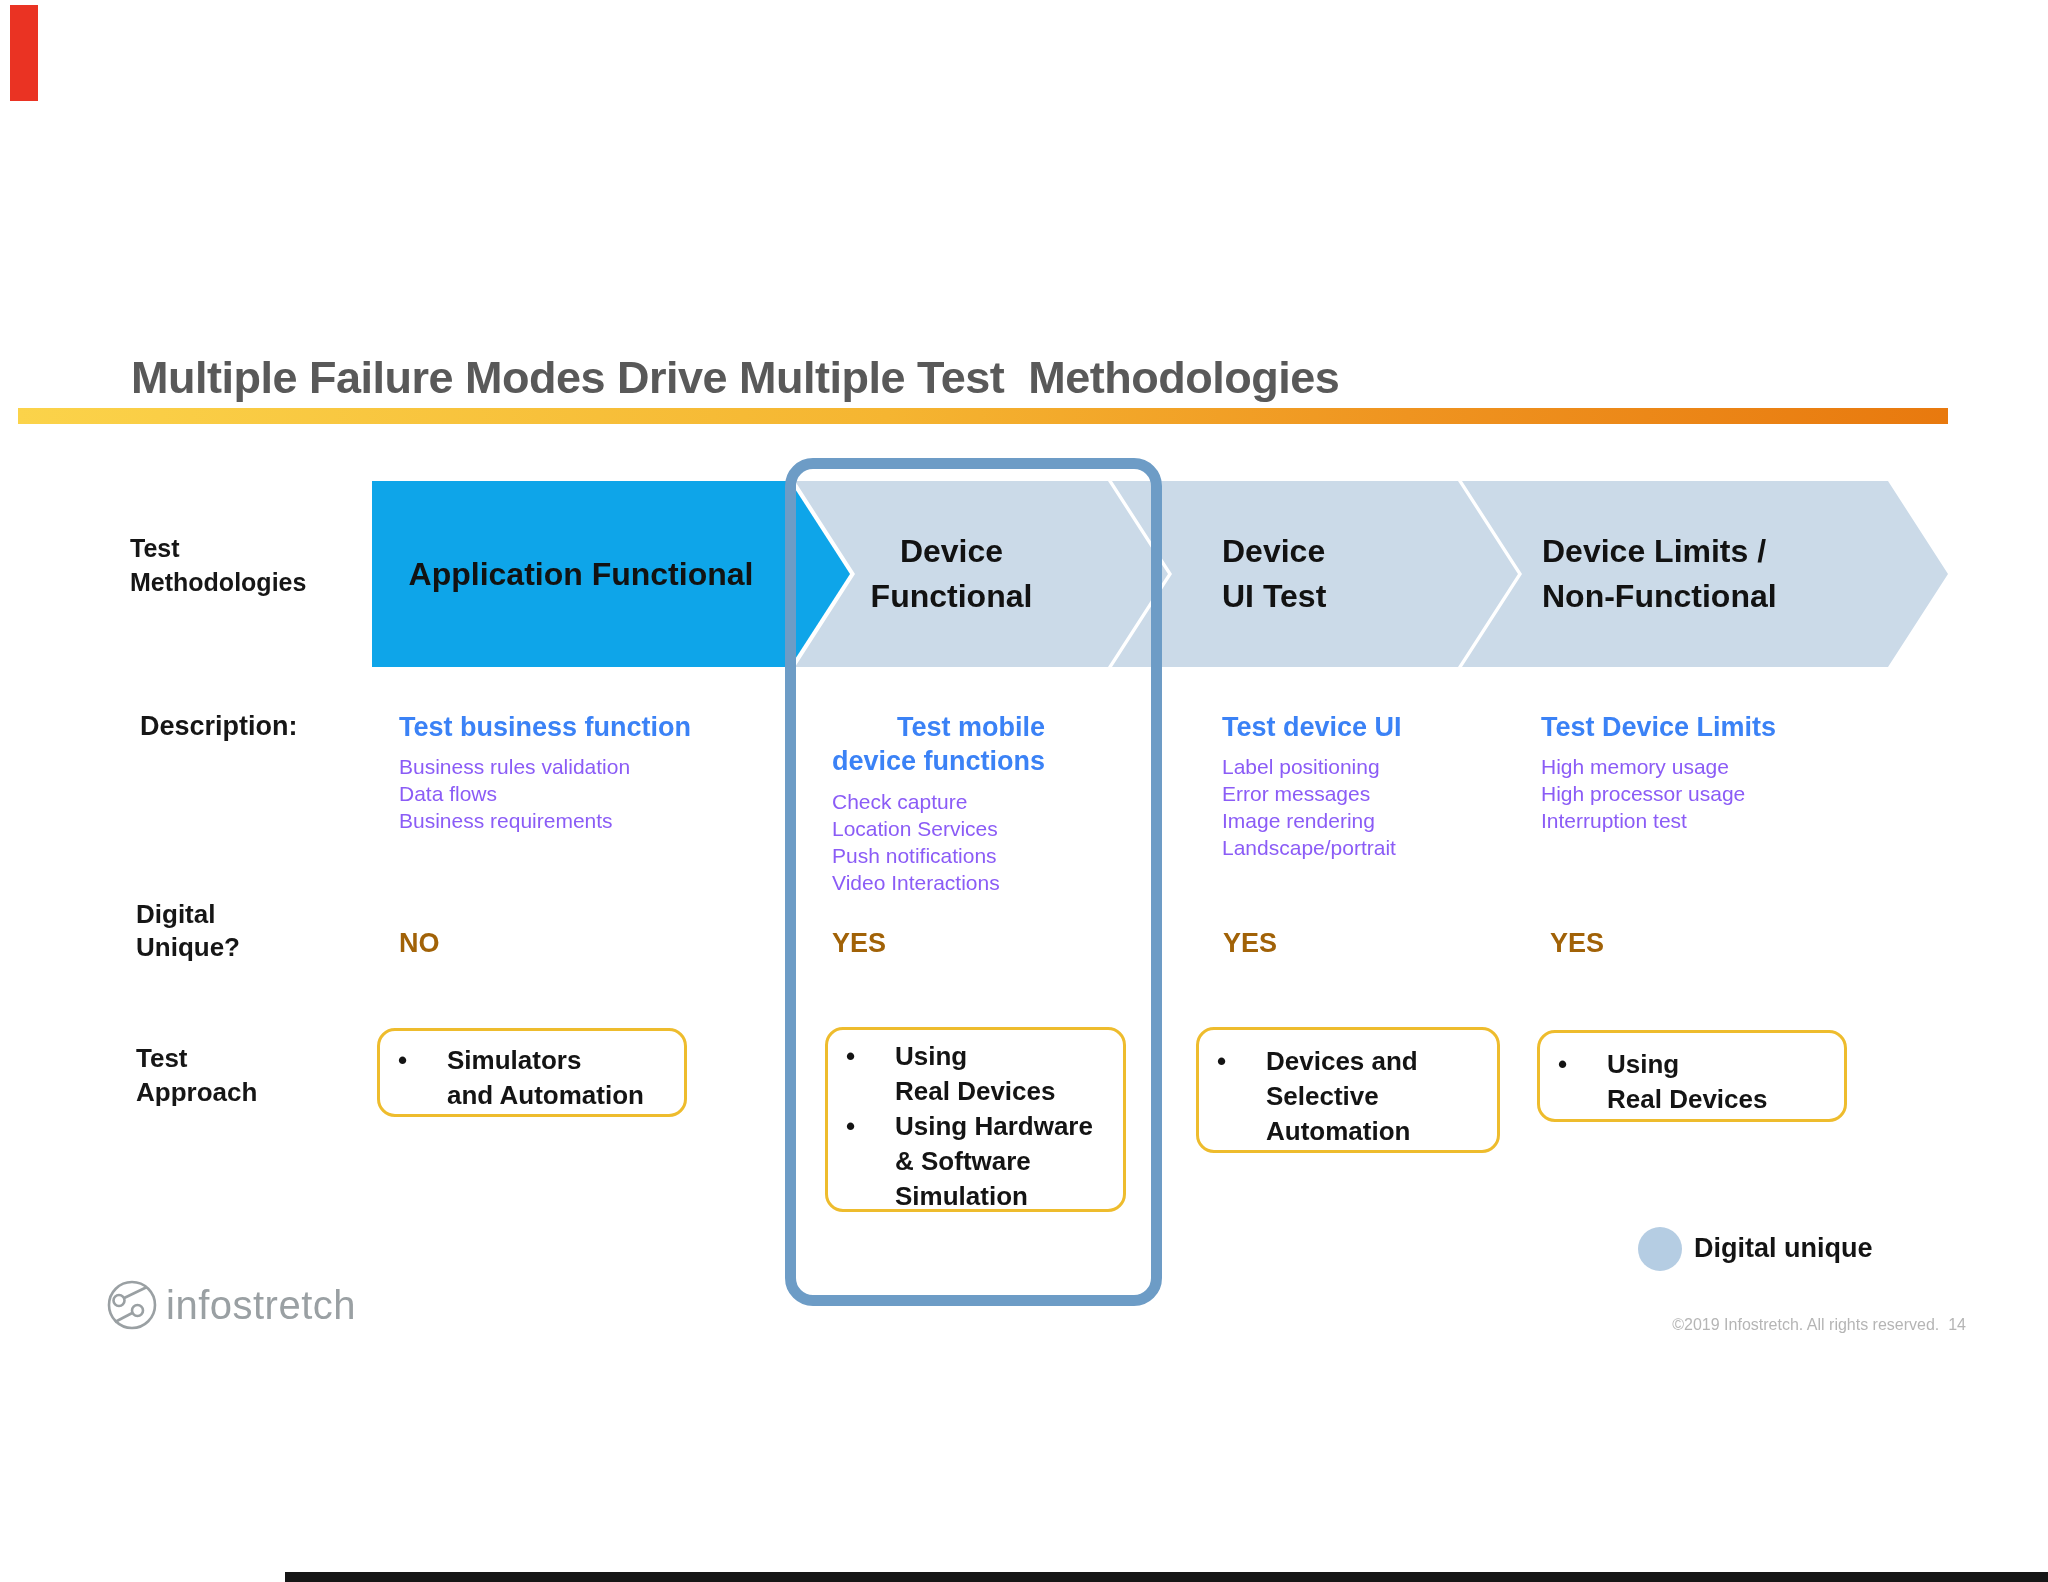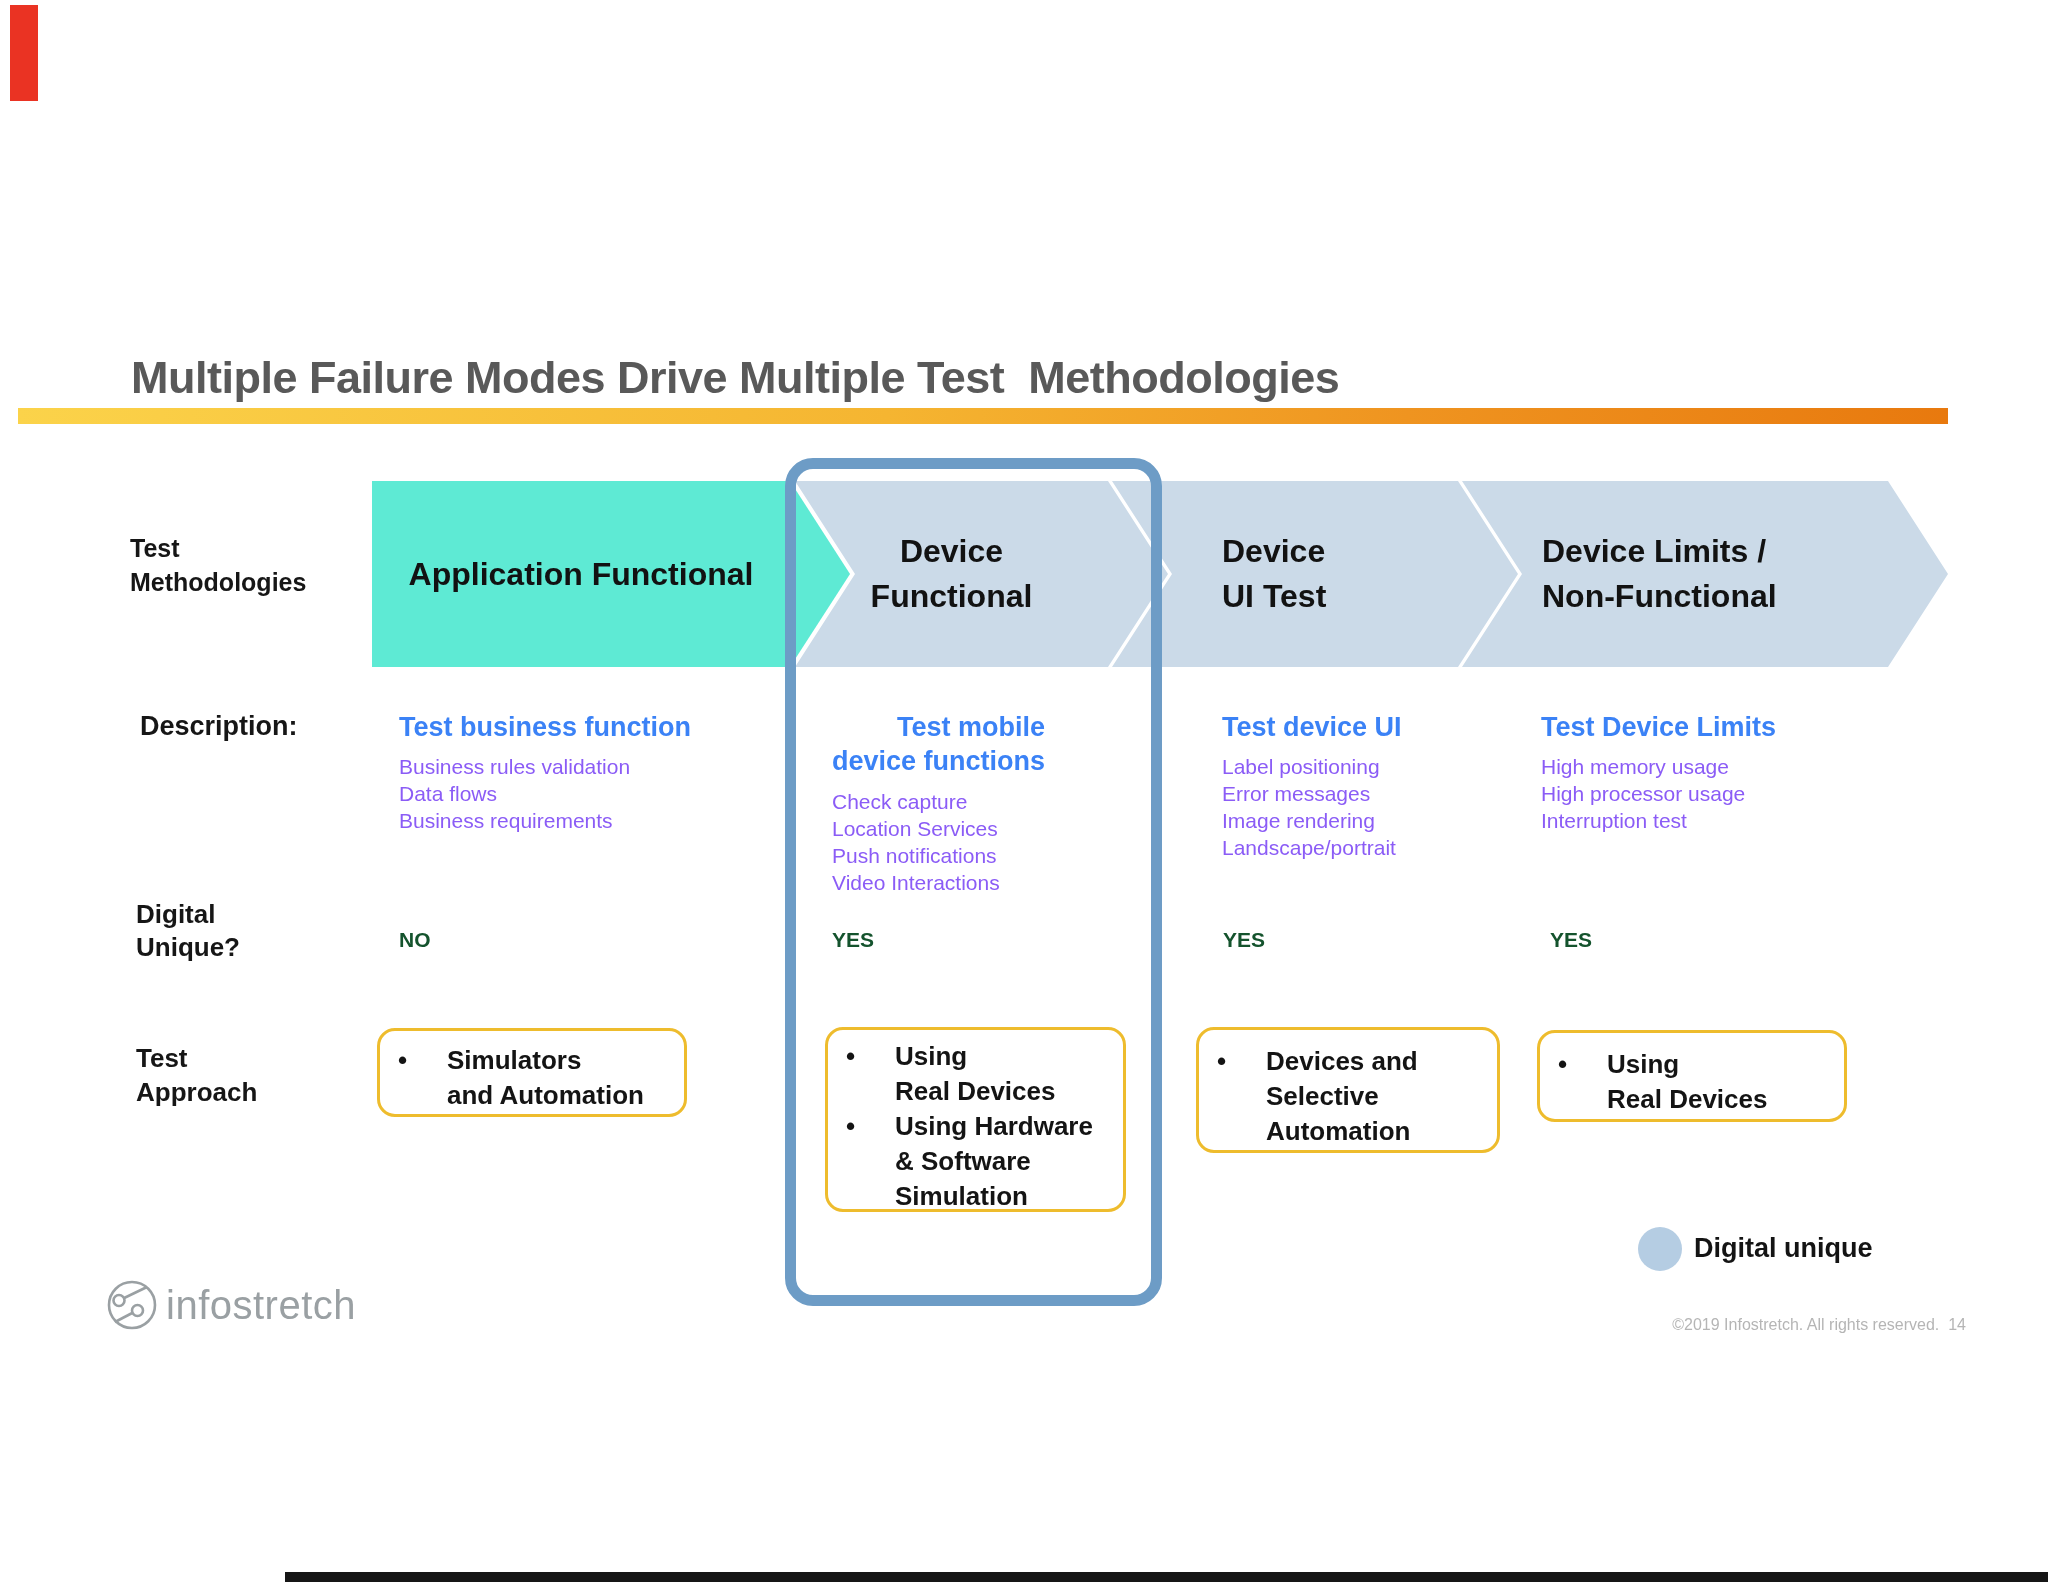"Application Functional" .chev-1 { background: #5eead4 -> #0ea5e9 }
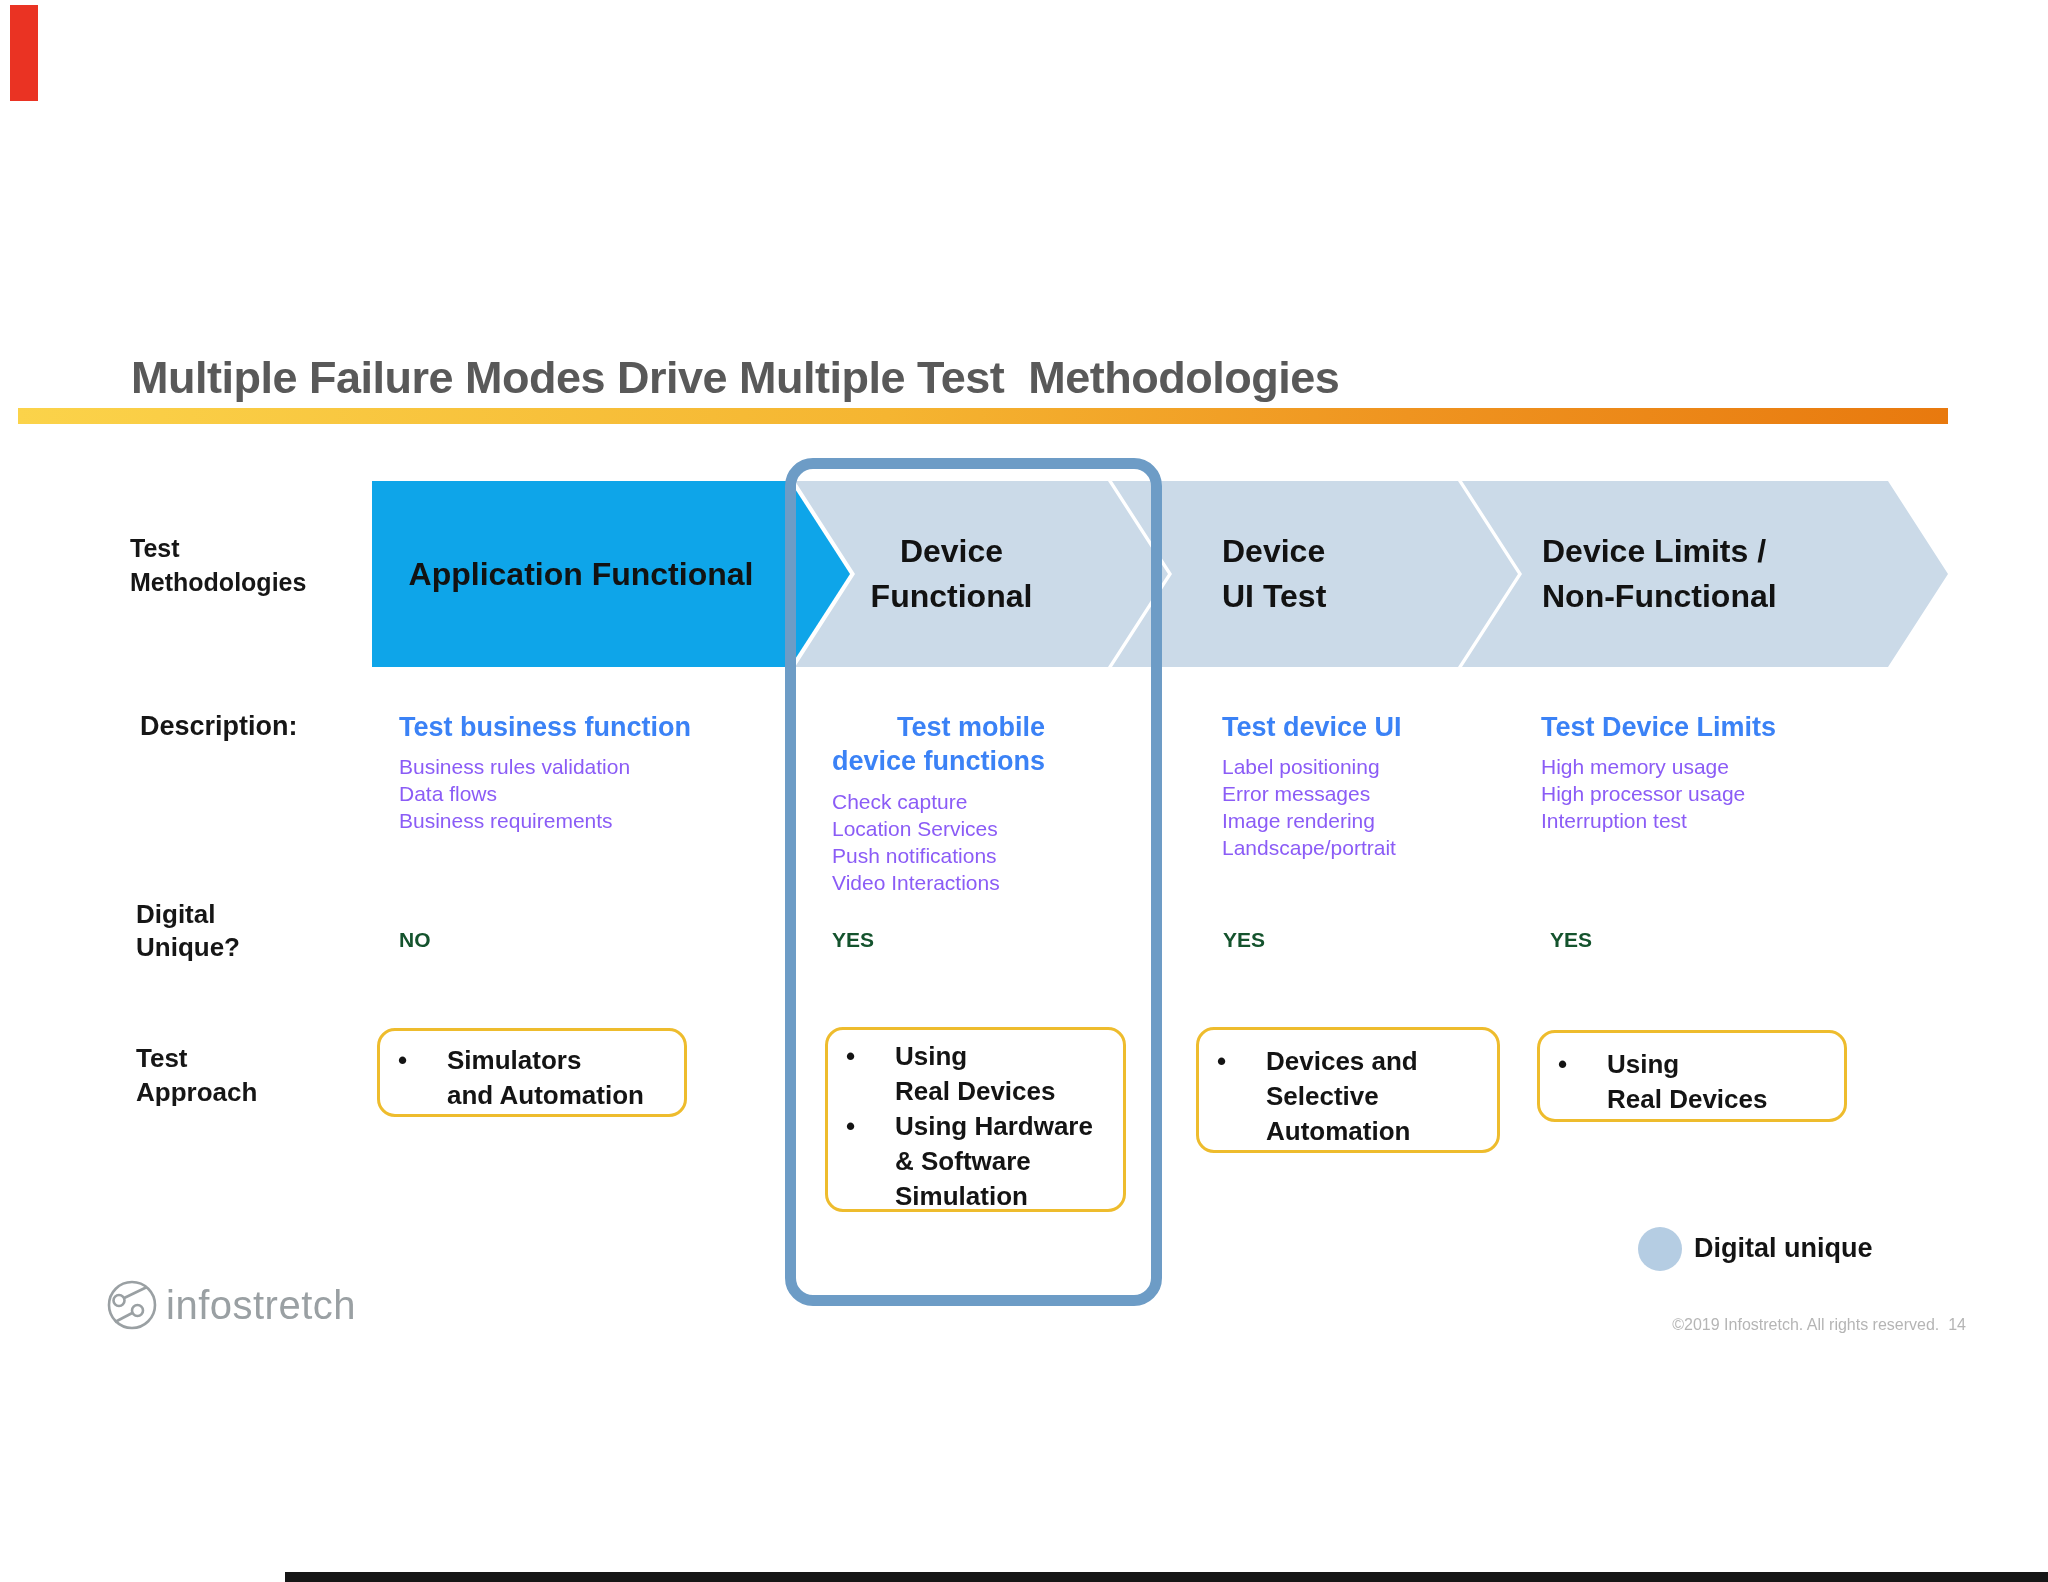"NO" .digital-val { color: #14532d -> #a16207; font-size: 21px -> 27px }
